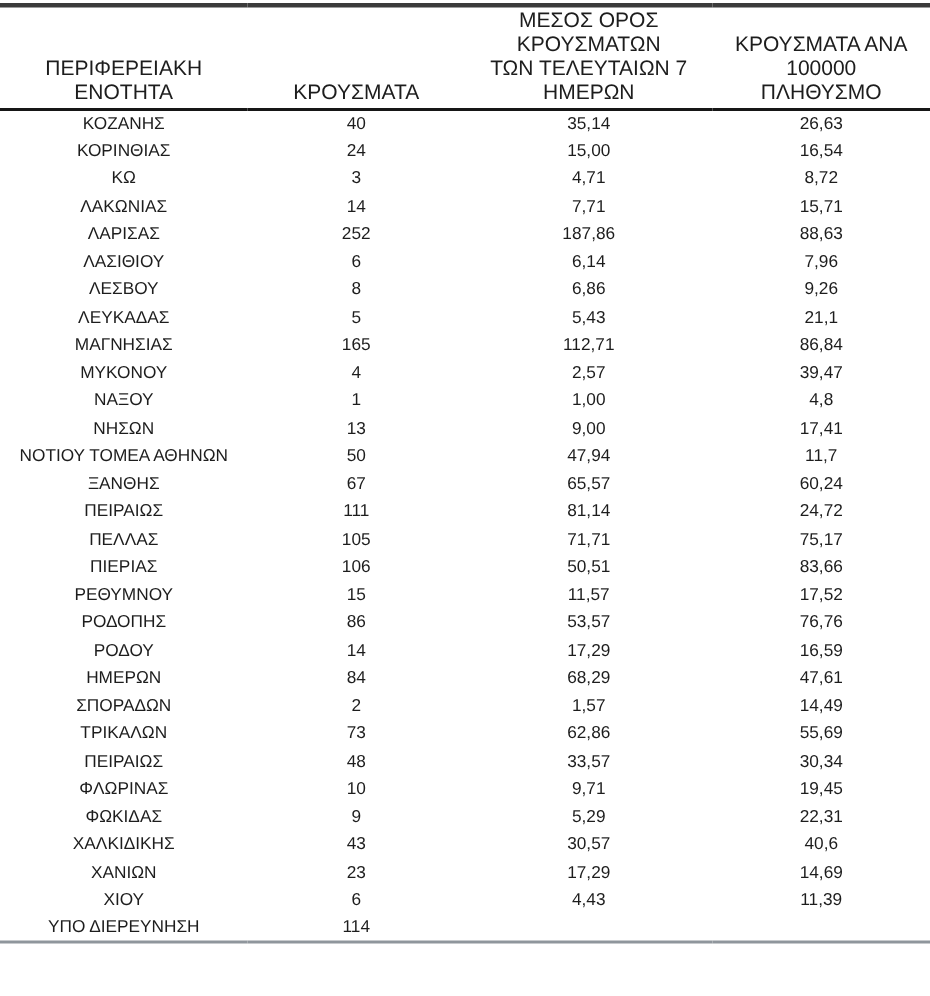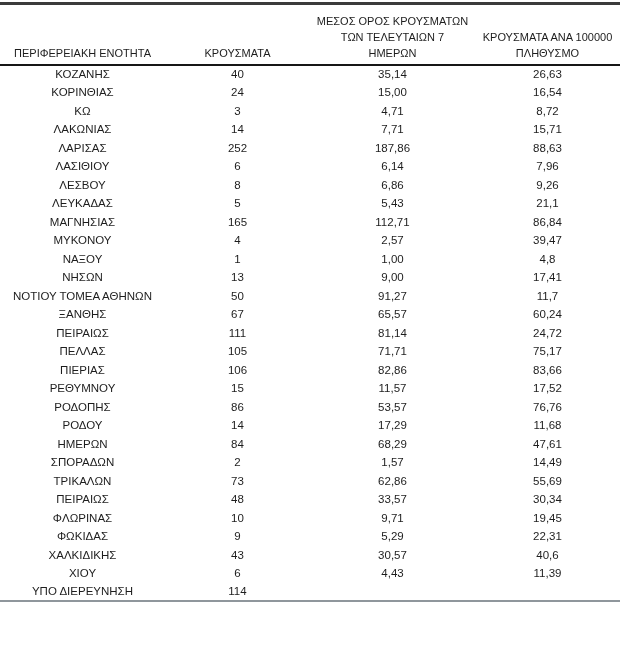"ΜΕΣΟΣ ΟΡΟΣ ΚΡΟΥΣΜΑΤΩΝ" thead th { font-size: 11px -> 14px }
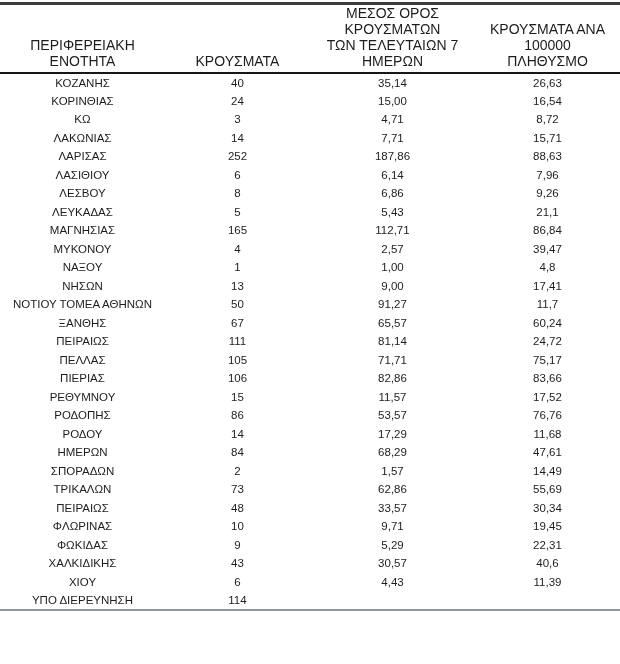"91,27" td { text: 91,27 -> 47,94 }
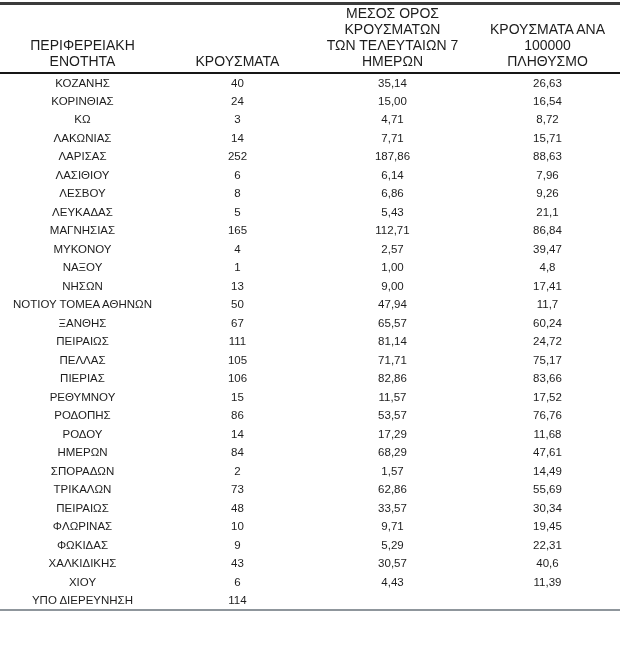"82,86" td { text: 82,86 -> 50,51 }
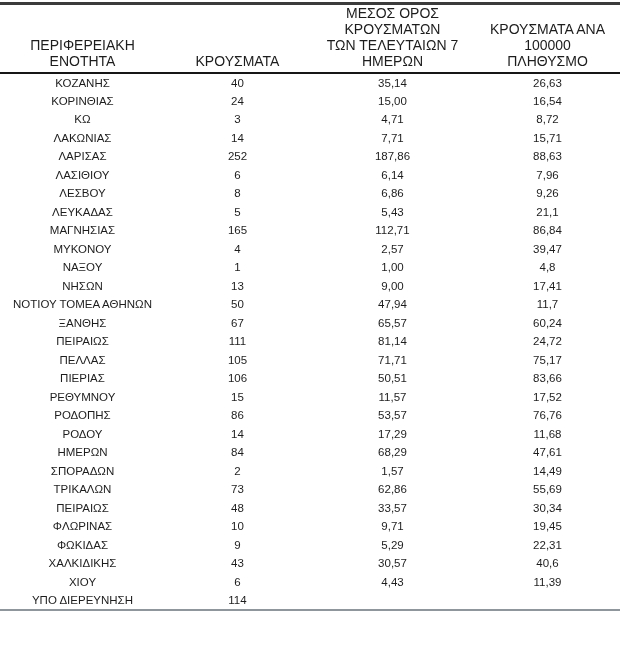"11,68" td { text: 11,68 -> 16,59 }
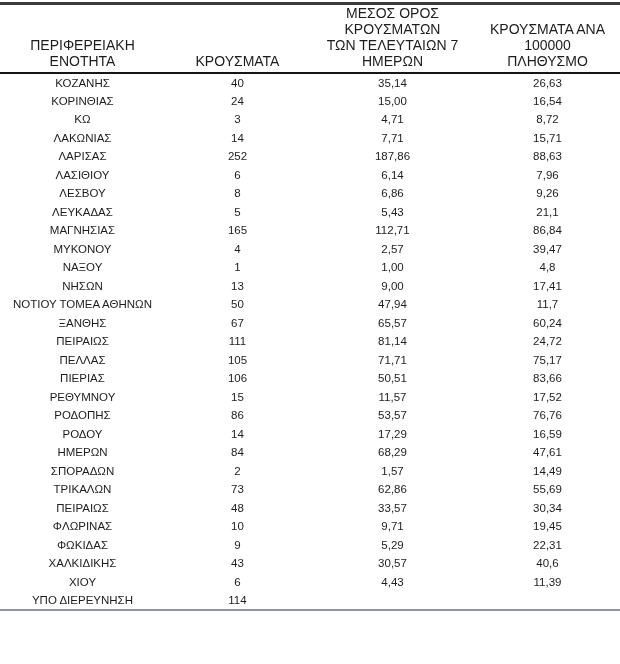"ΧΑΝΙΩΝ" tr { html: none -> <tr> <td>ΧΑΝΙΩΝ</td> <td>23</td> <td>17,29</td> <td>14,69</td> </tr> }
